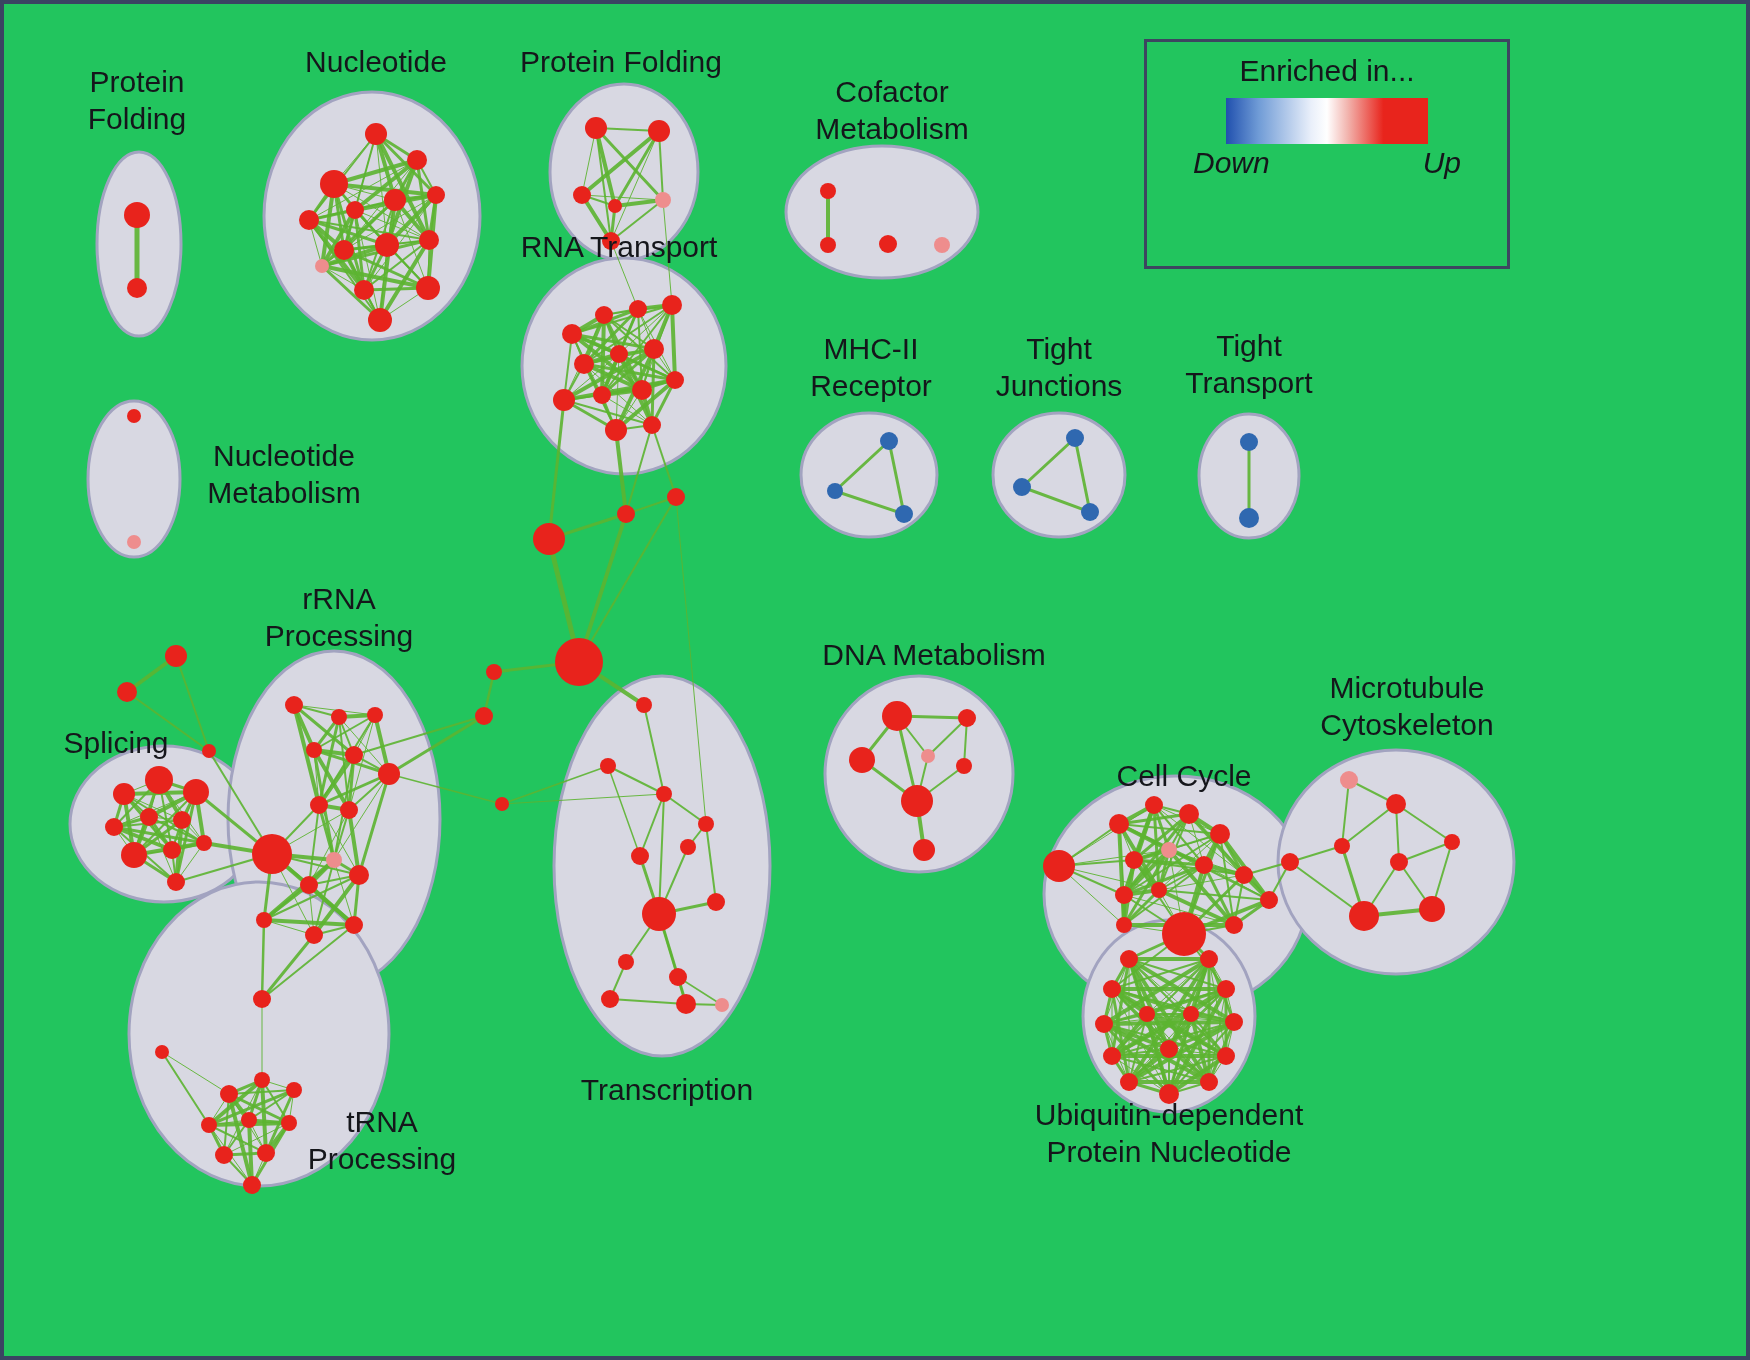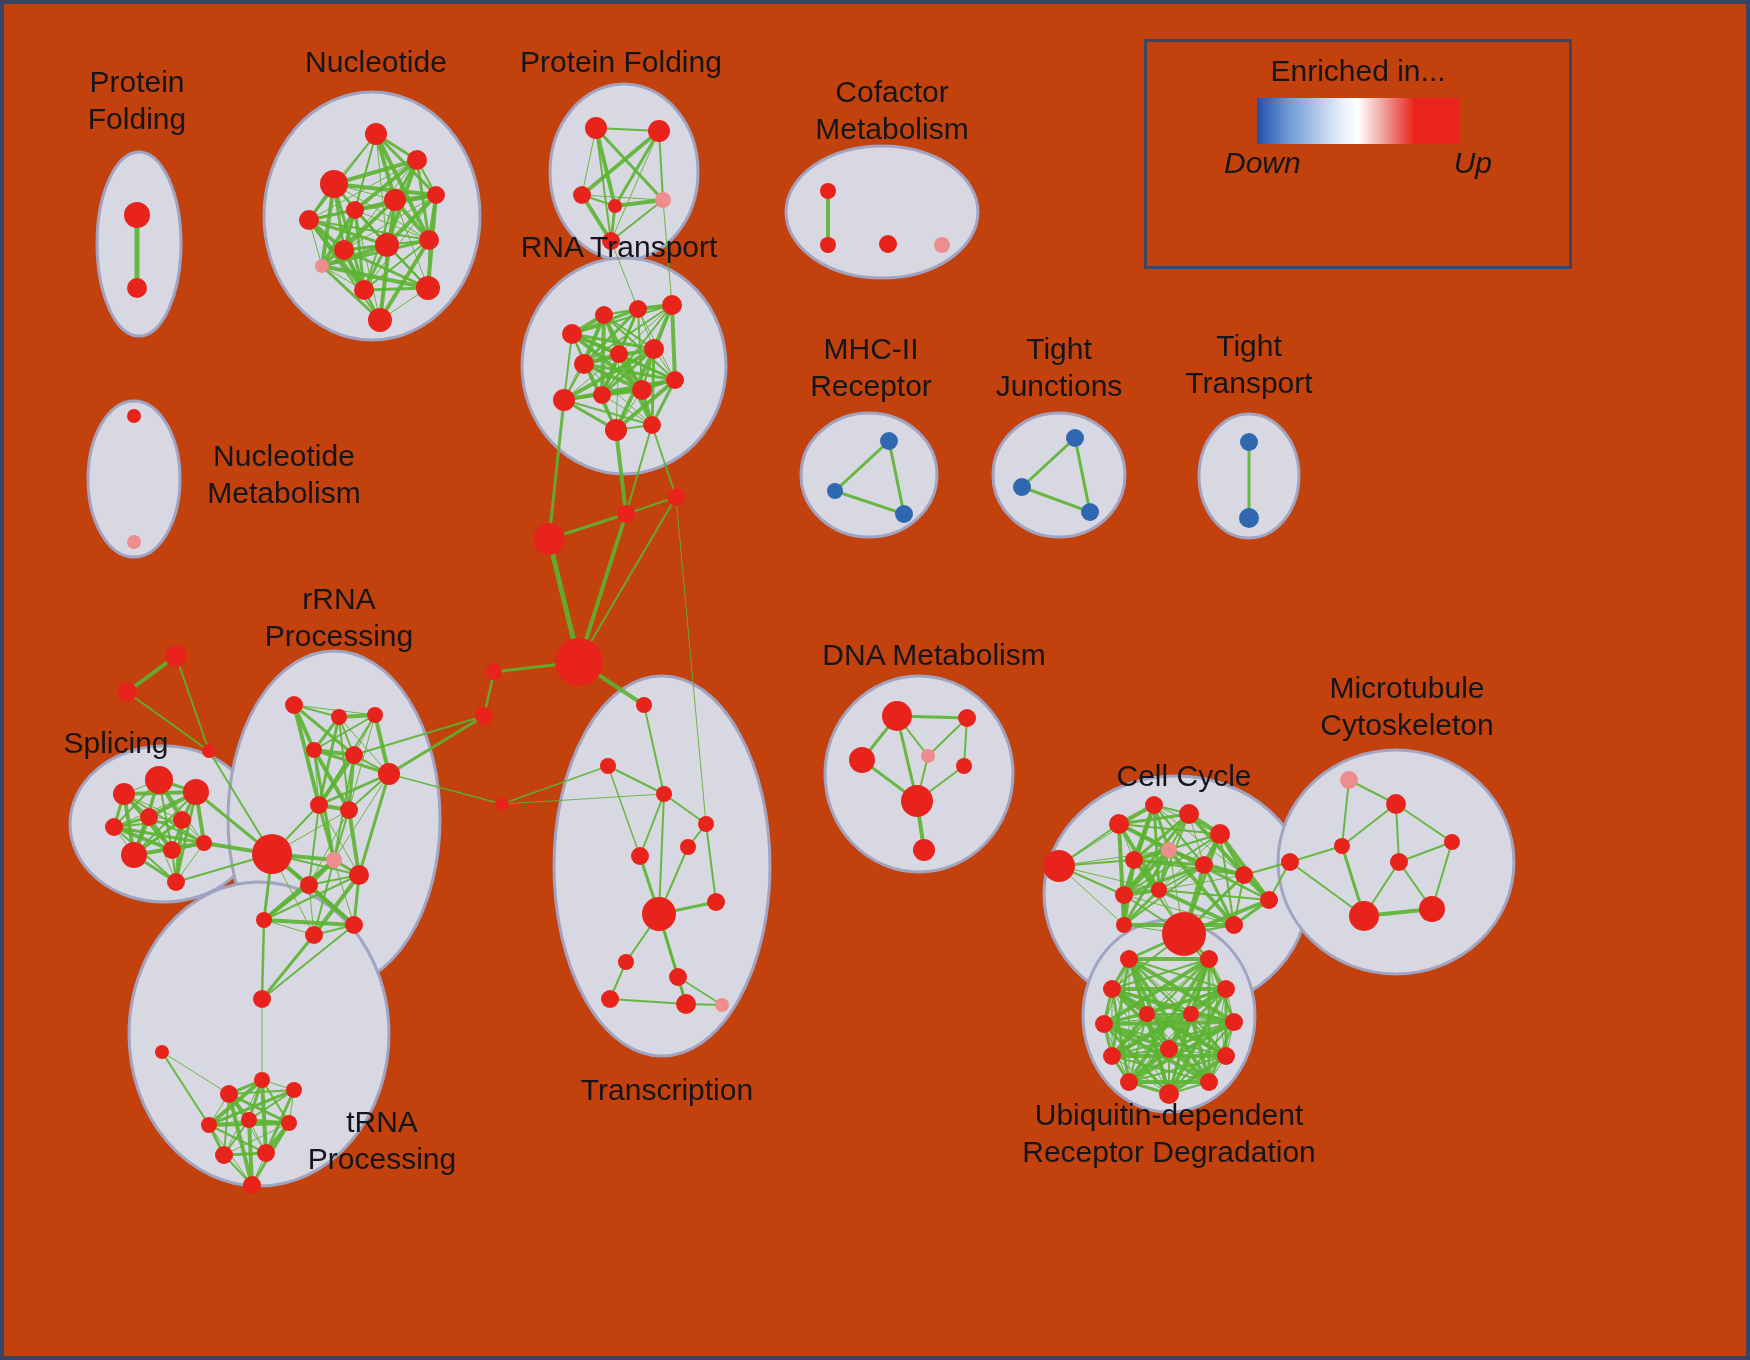"Protein" .frame { background: #c2410c -> #22c55e }
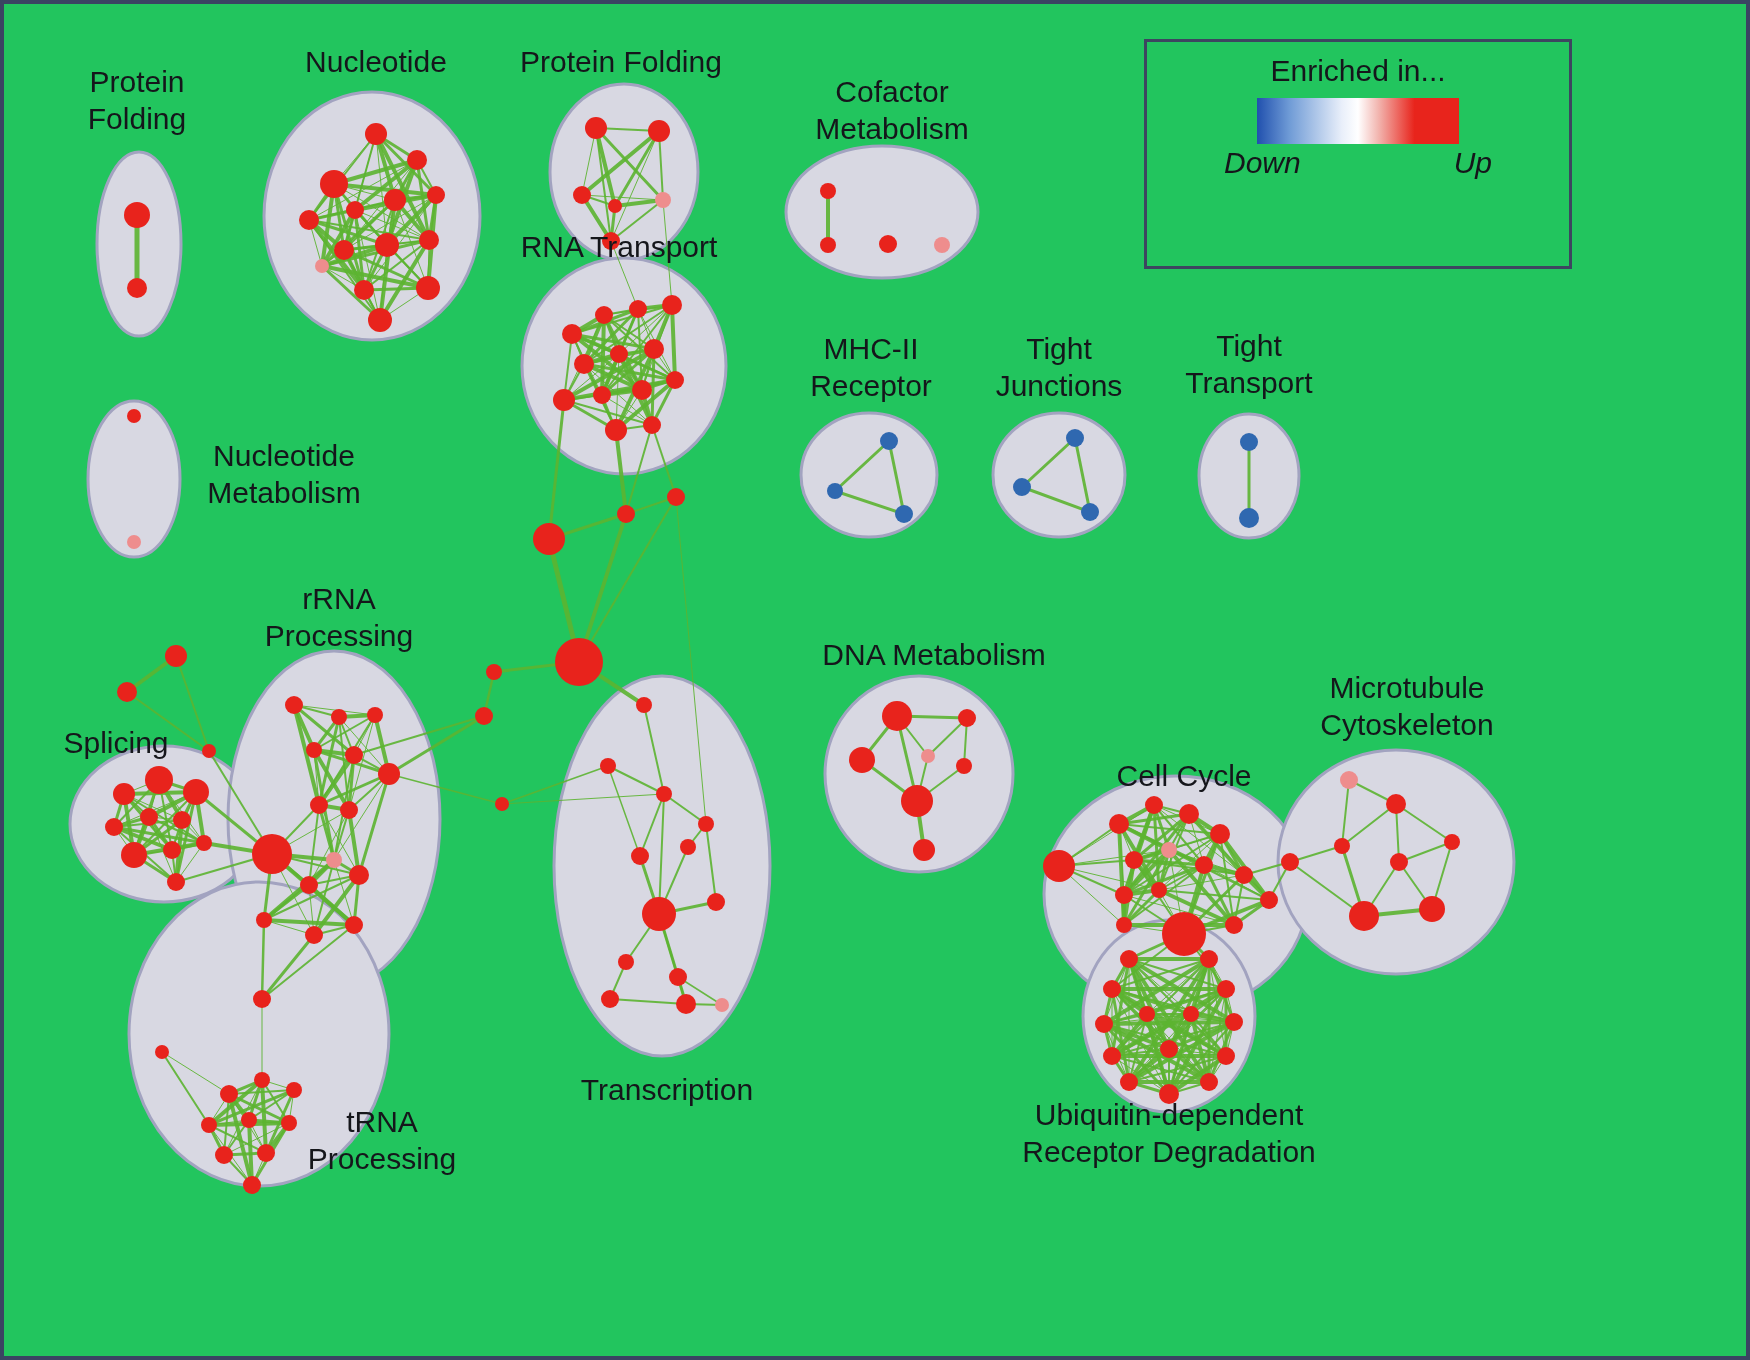"Enriched in..." .legend { width: 428px -> 366px }
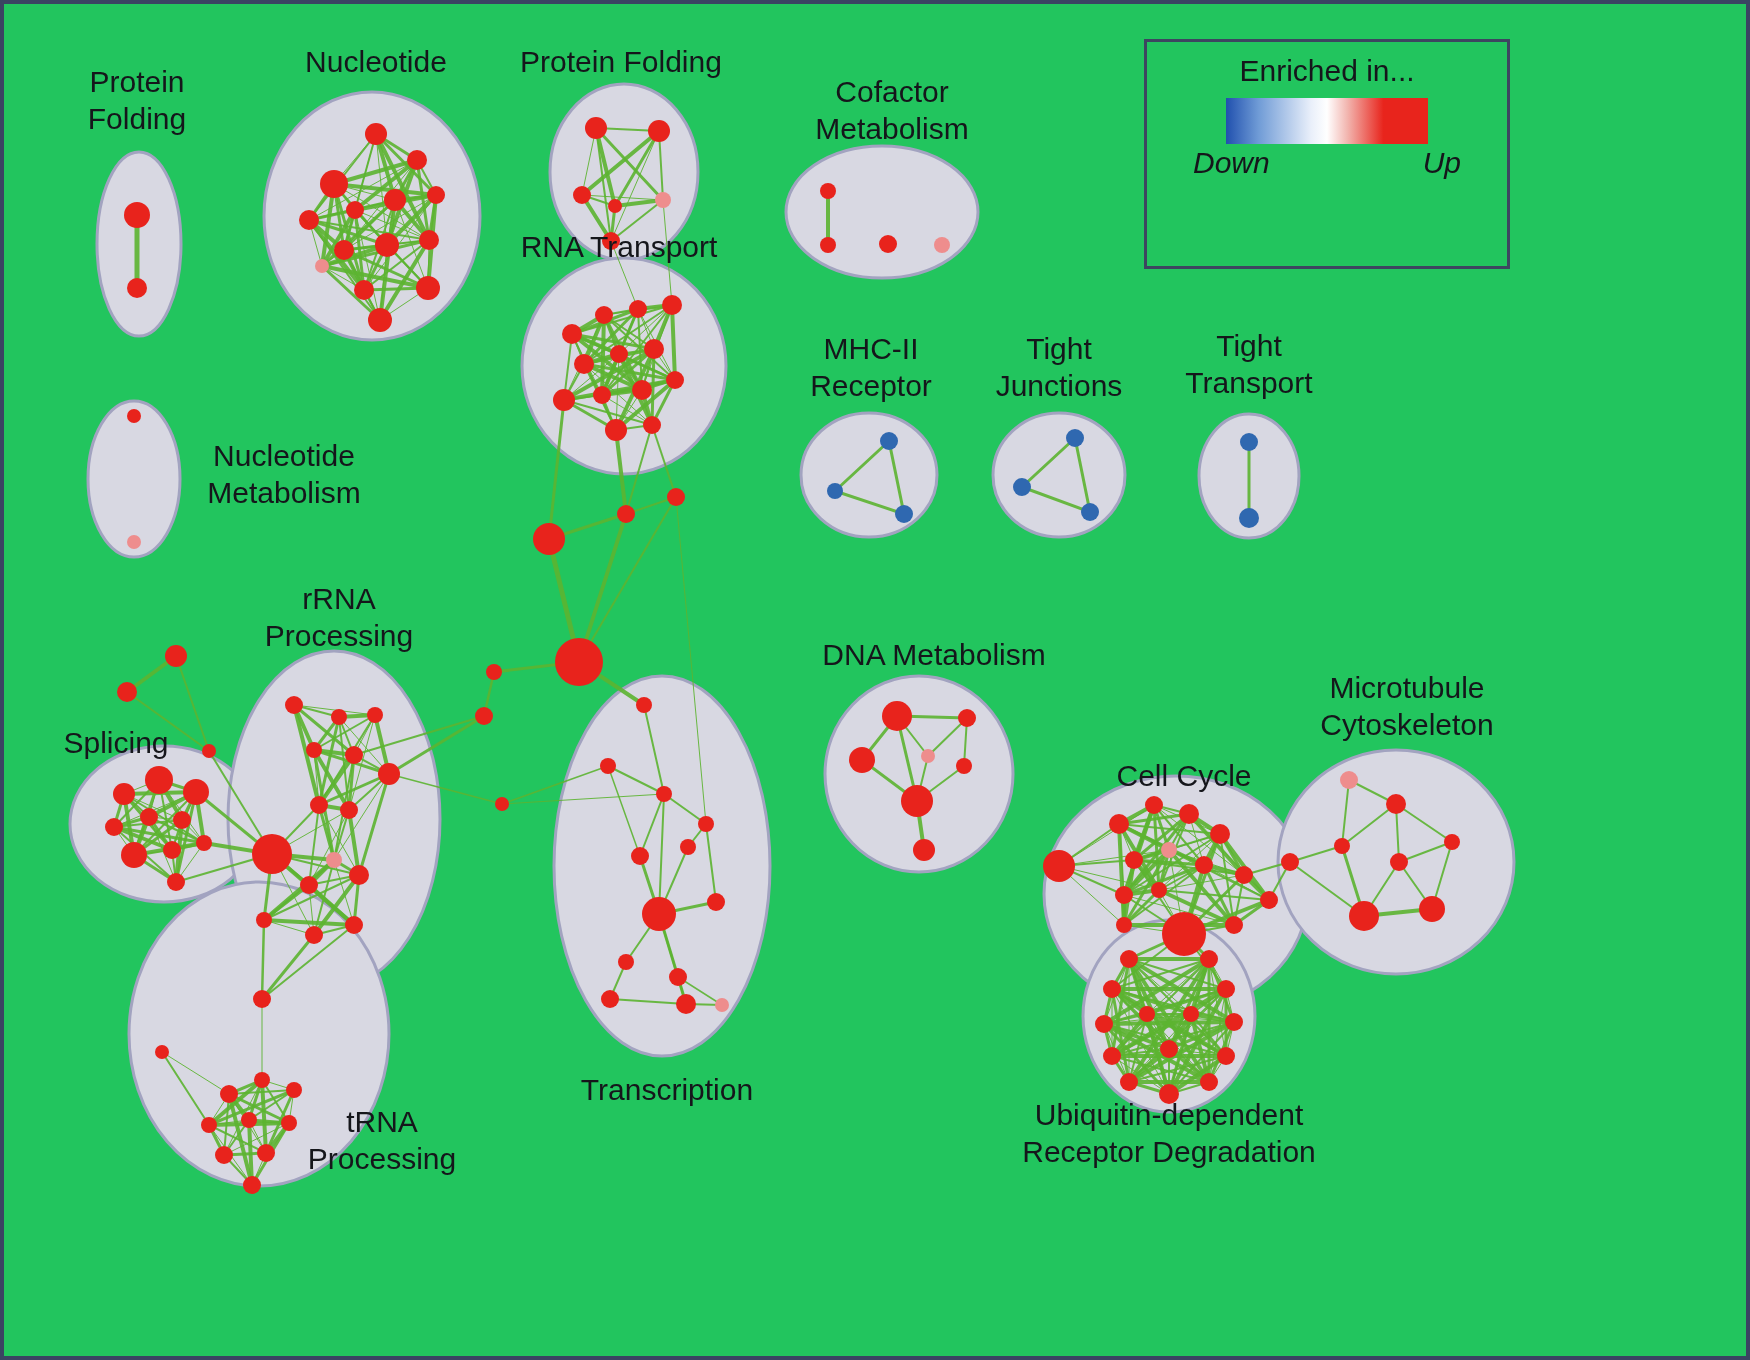"Ubiquitin-dependent" div.cluster-label { text: Receptor Degradation -> Protein Nucleotide }
